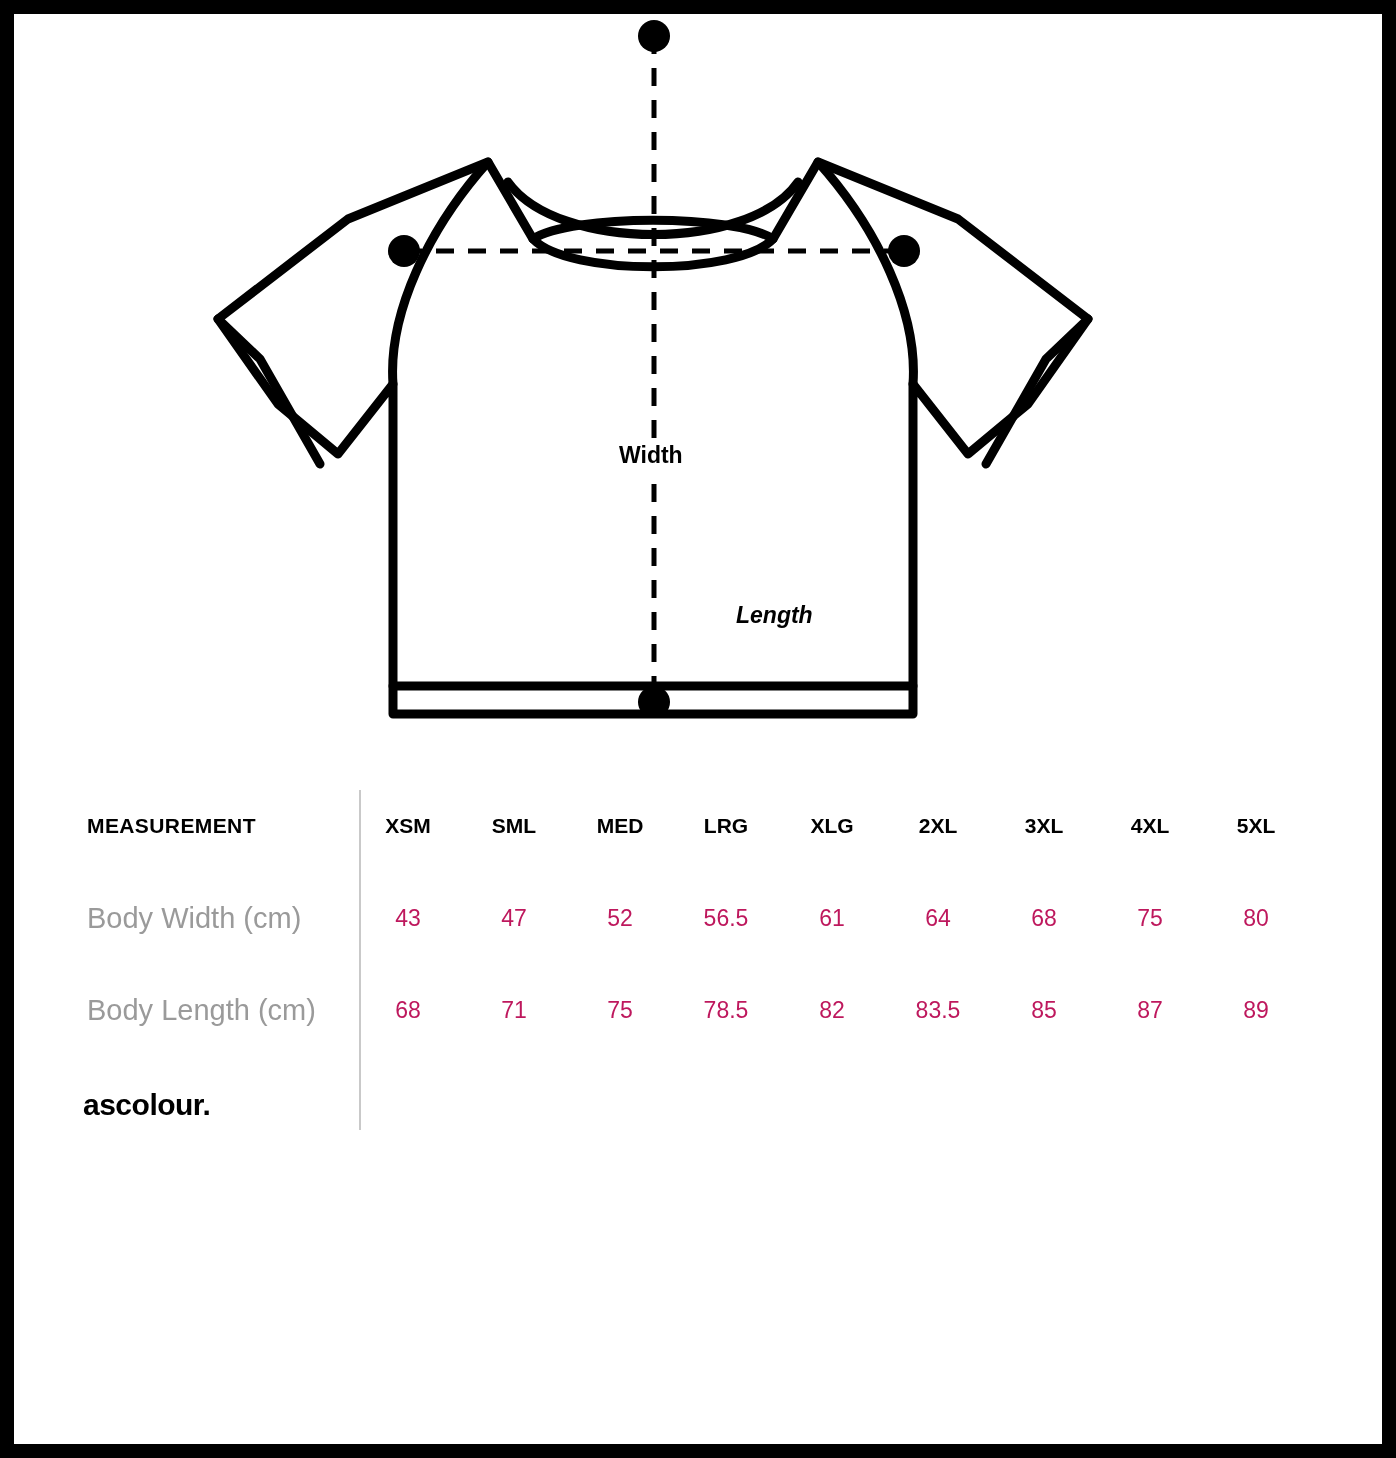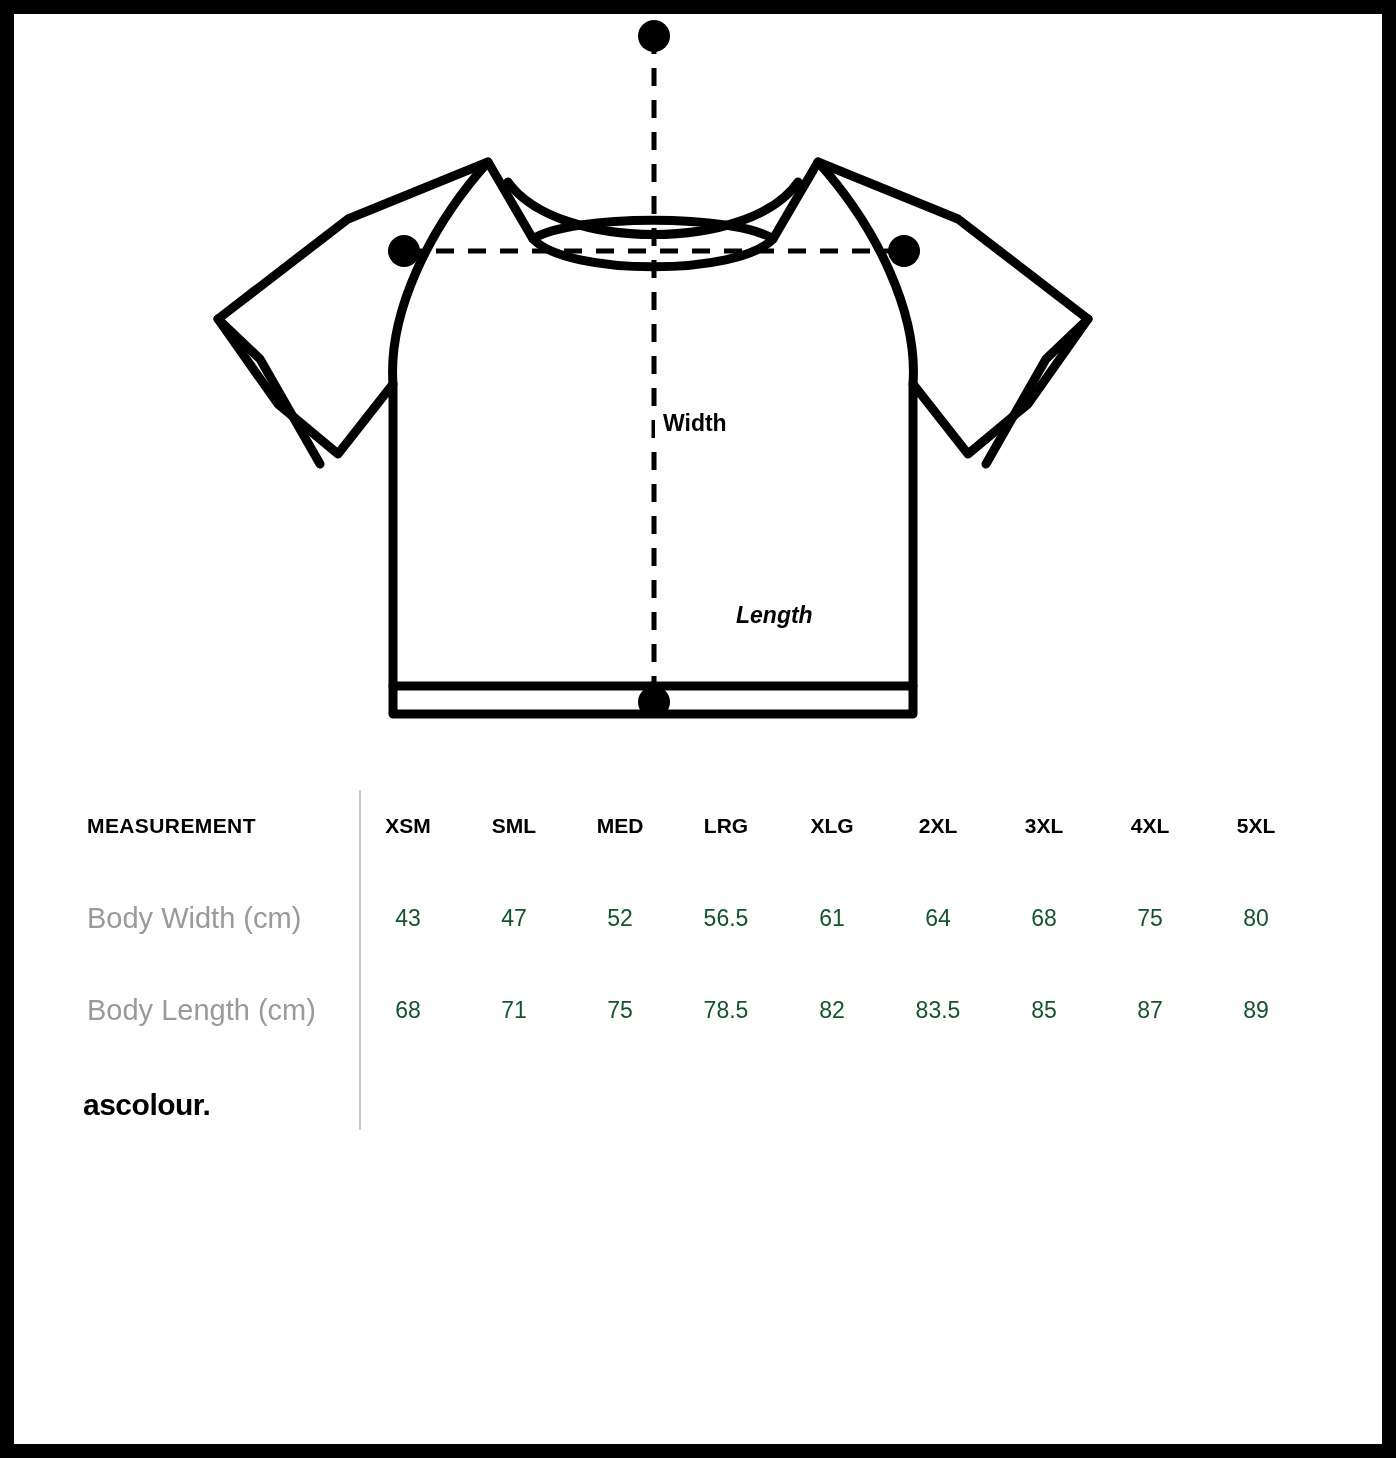"Width" .label-width { margin-left: 44px -> none; top: 394px -> 426px }
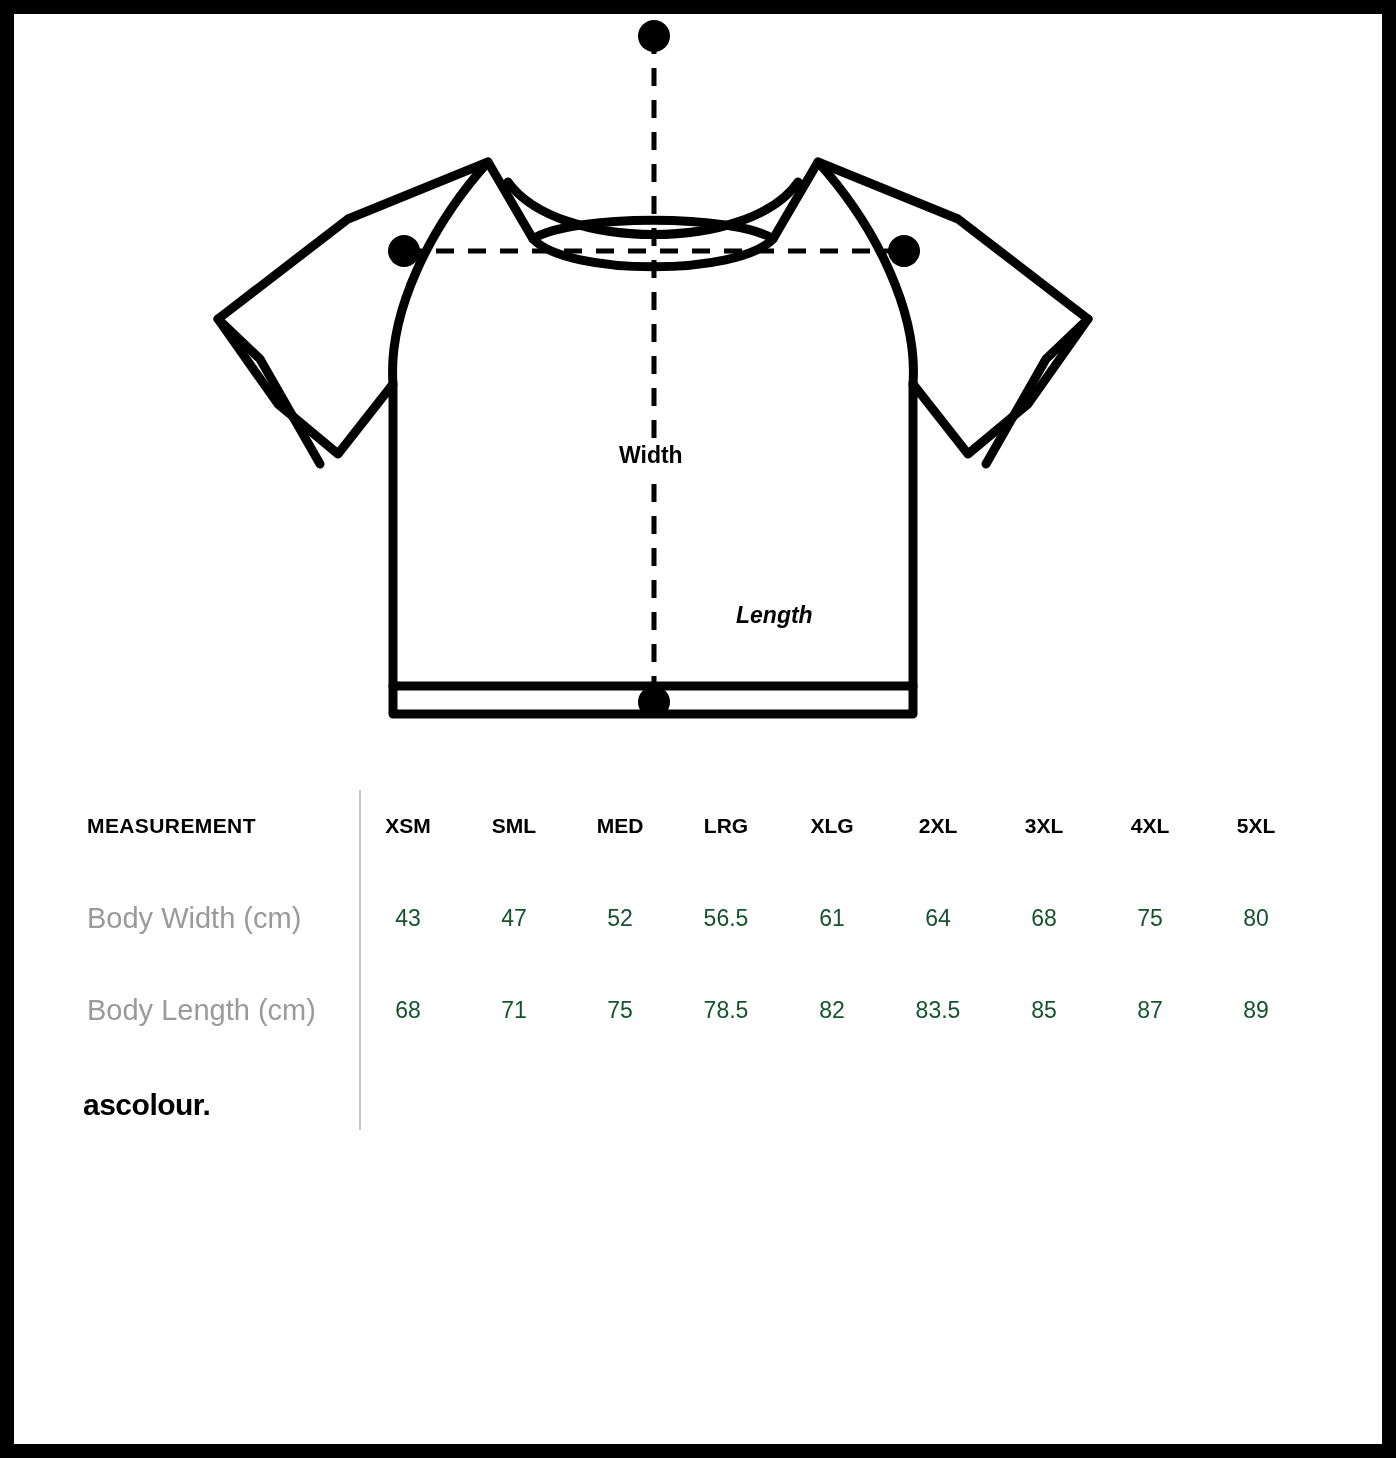"43" table.sizes td.val { color: #14532d -> #be185d }
